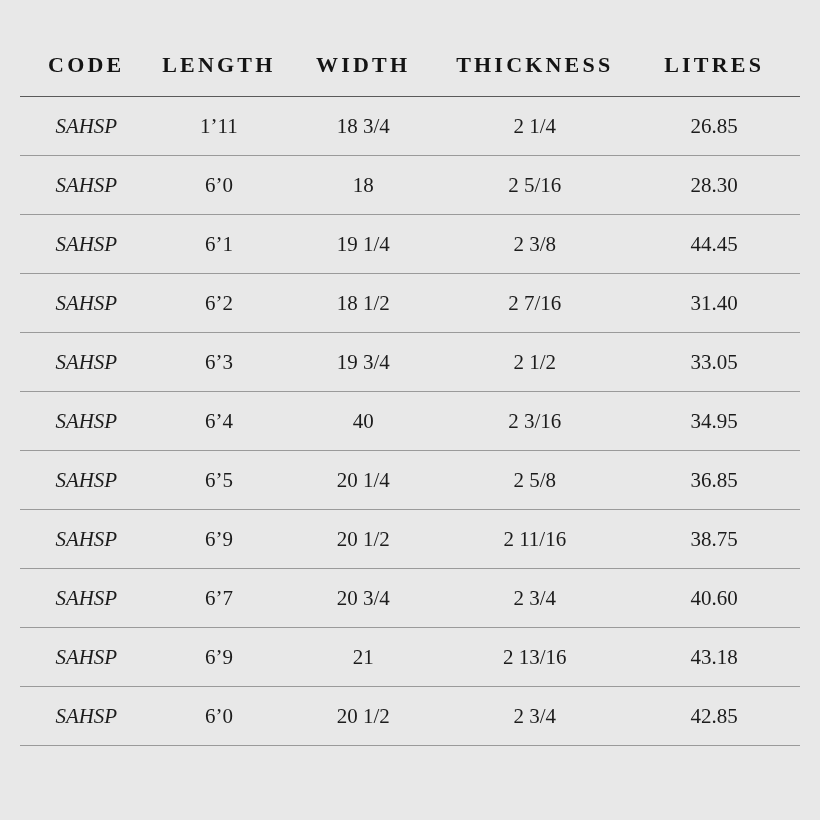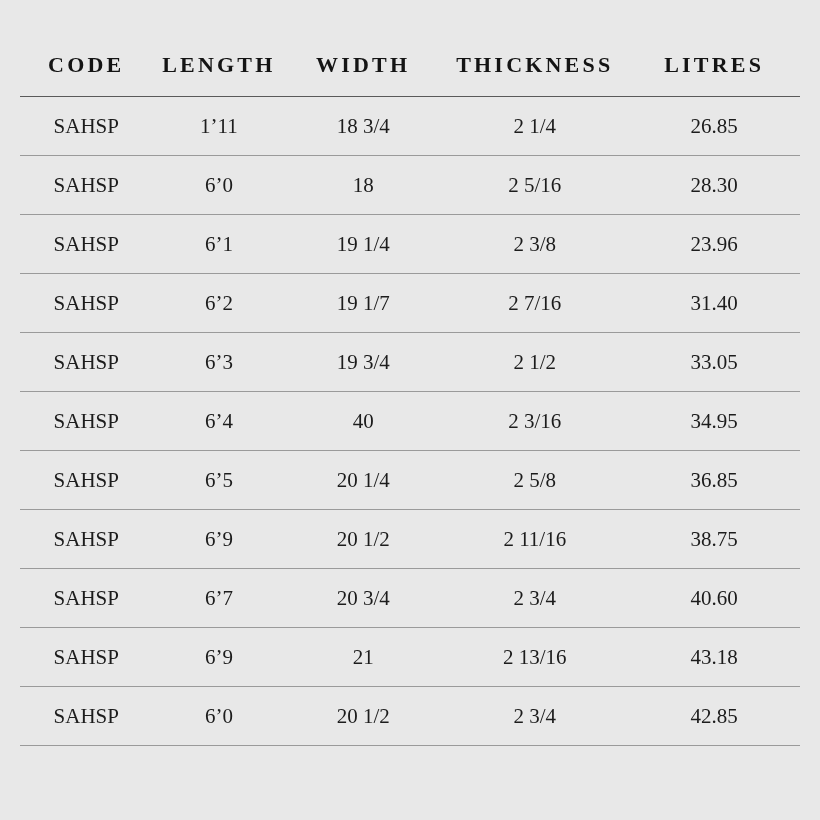"SAHSP" td.cell-code { font-style: none -> italic }
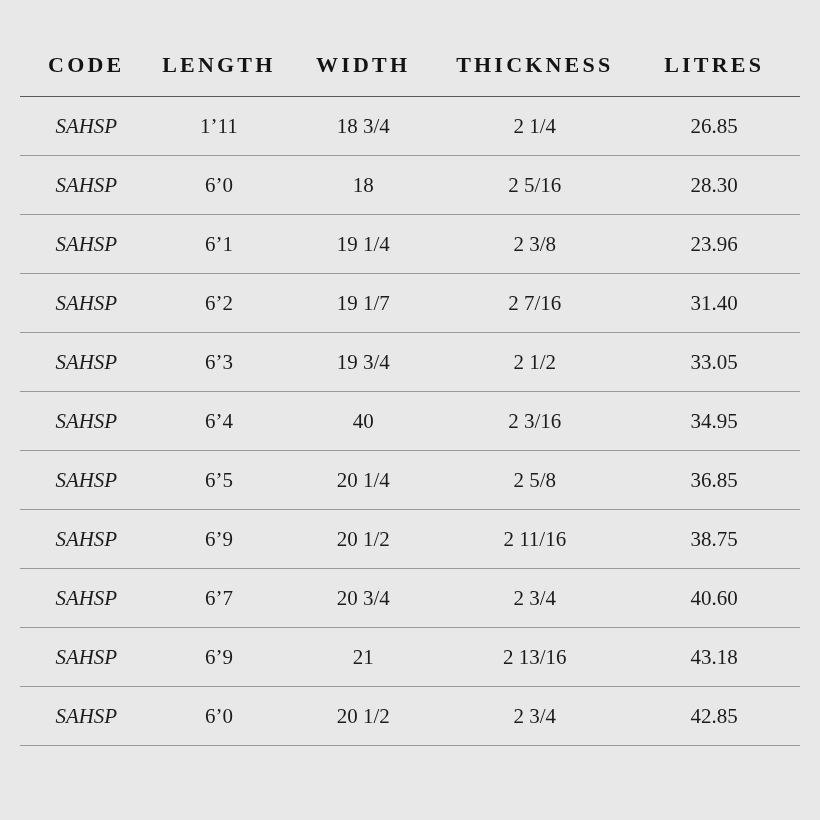"23.96" td.cell-litres { text: 23.96 -> 44.45 }
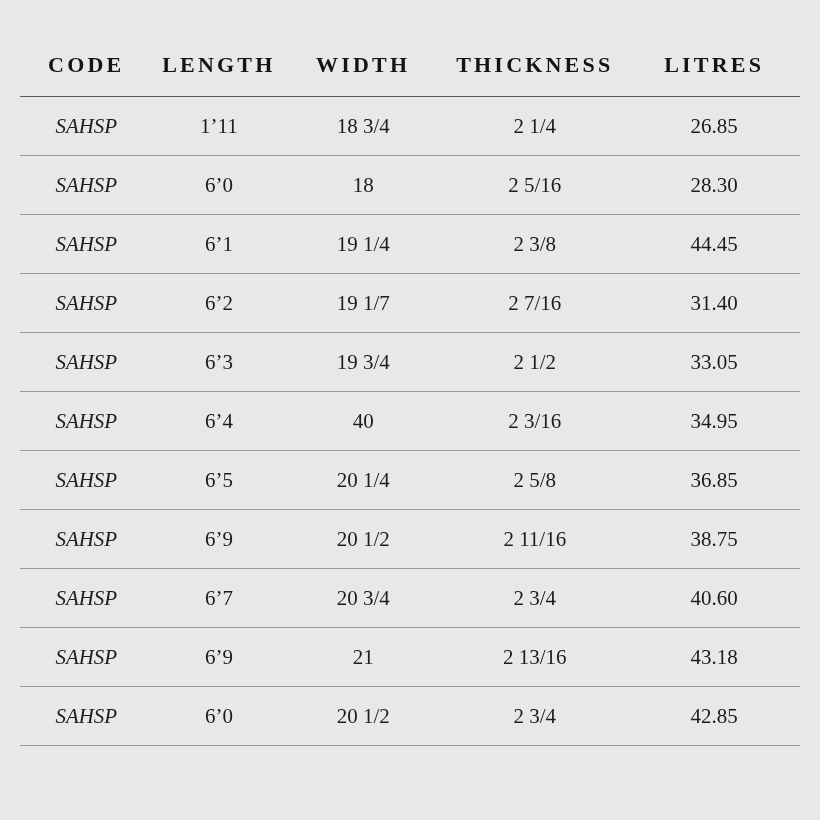"19 1/7" td.cell-width { text: 19 1/7 -> 18 1/2 }
